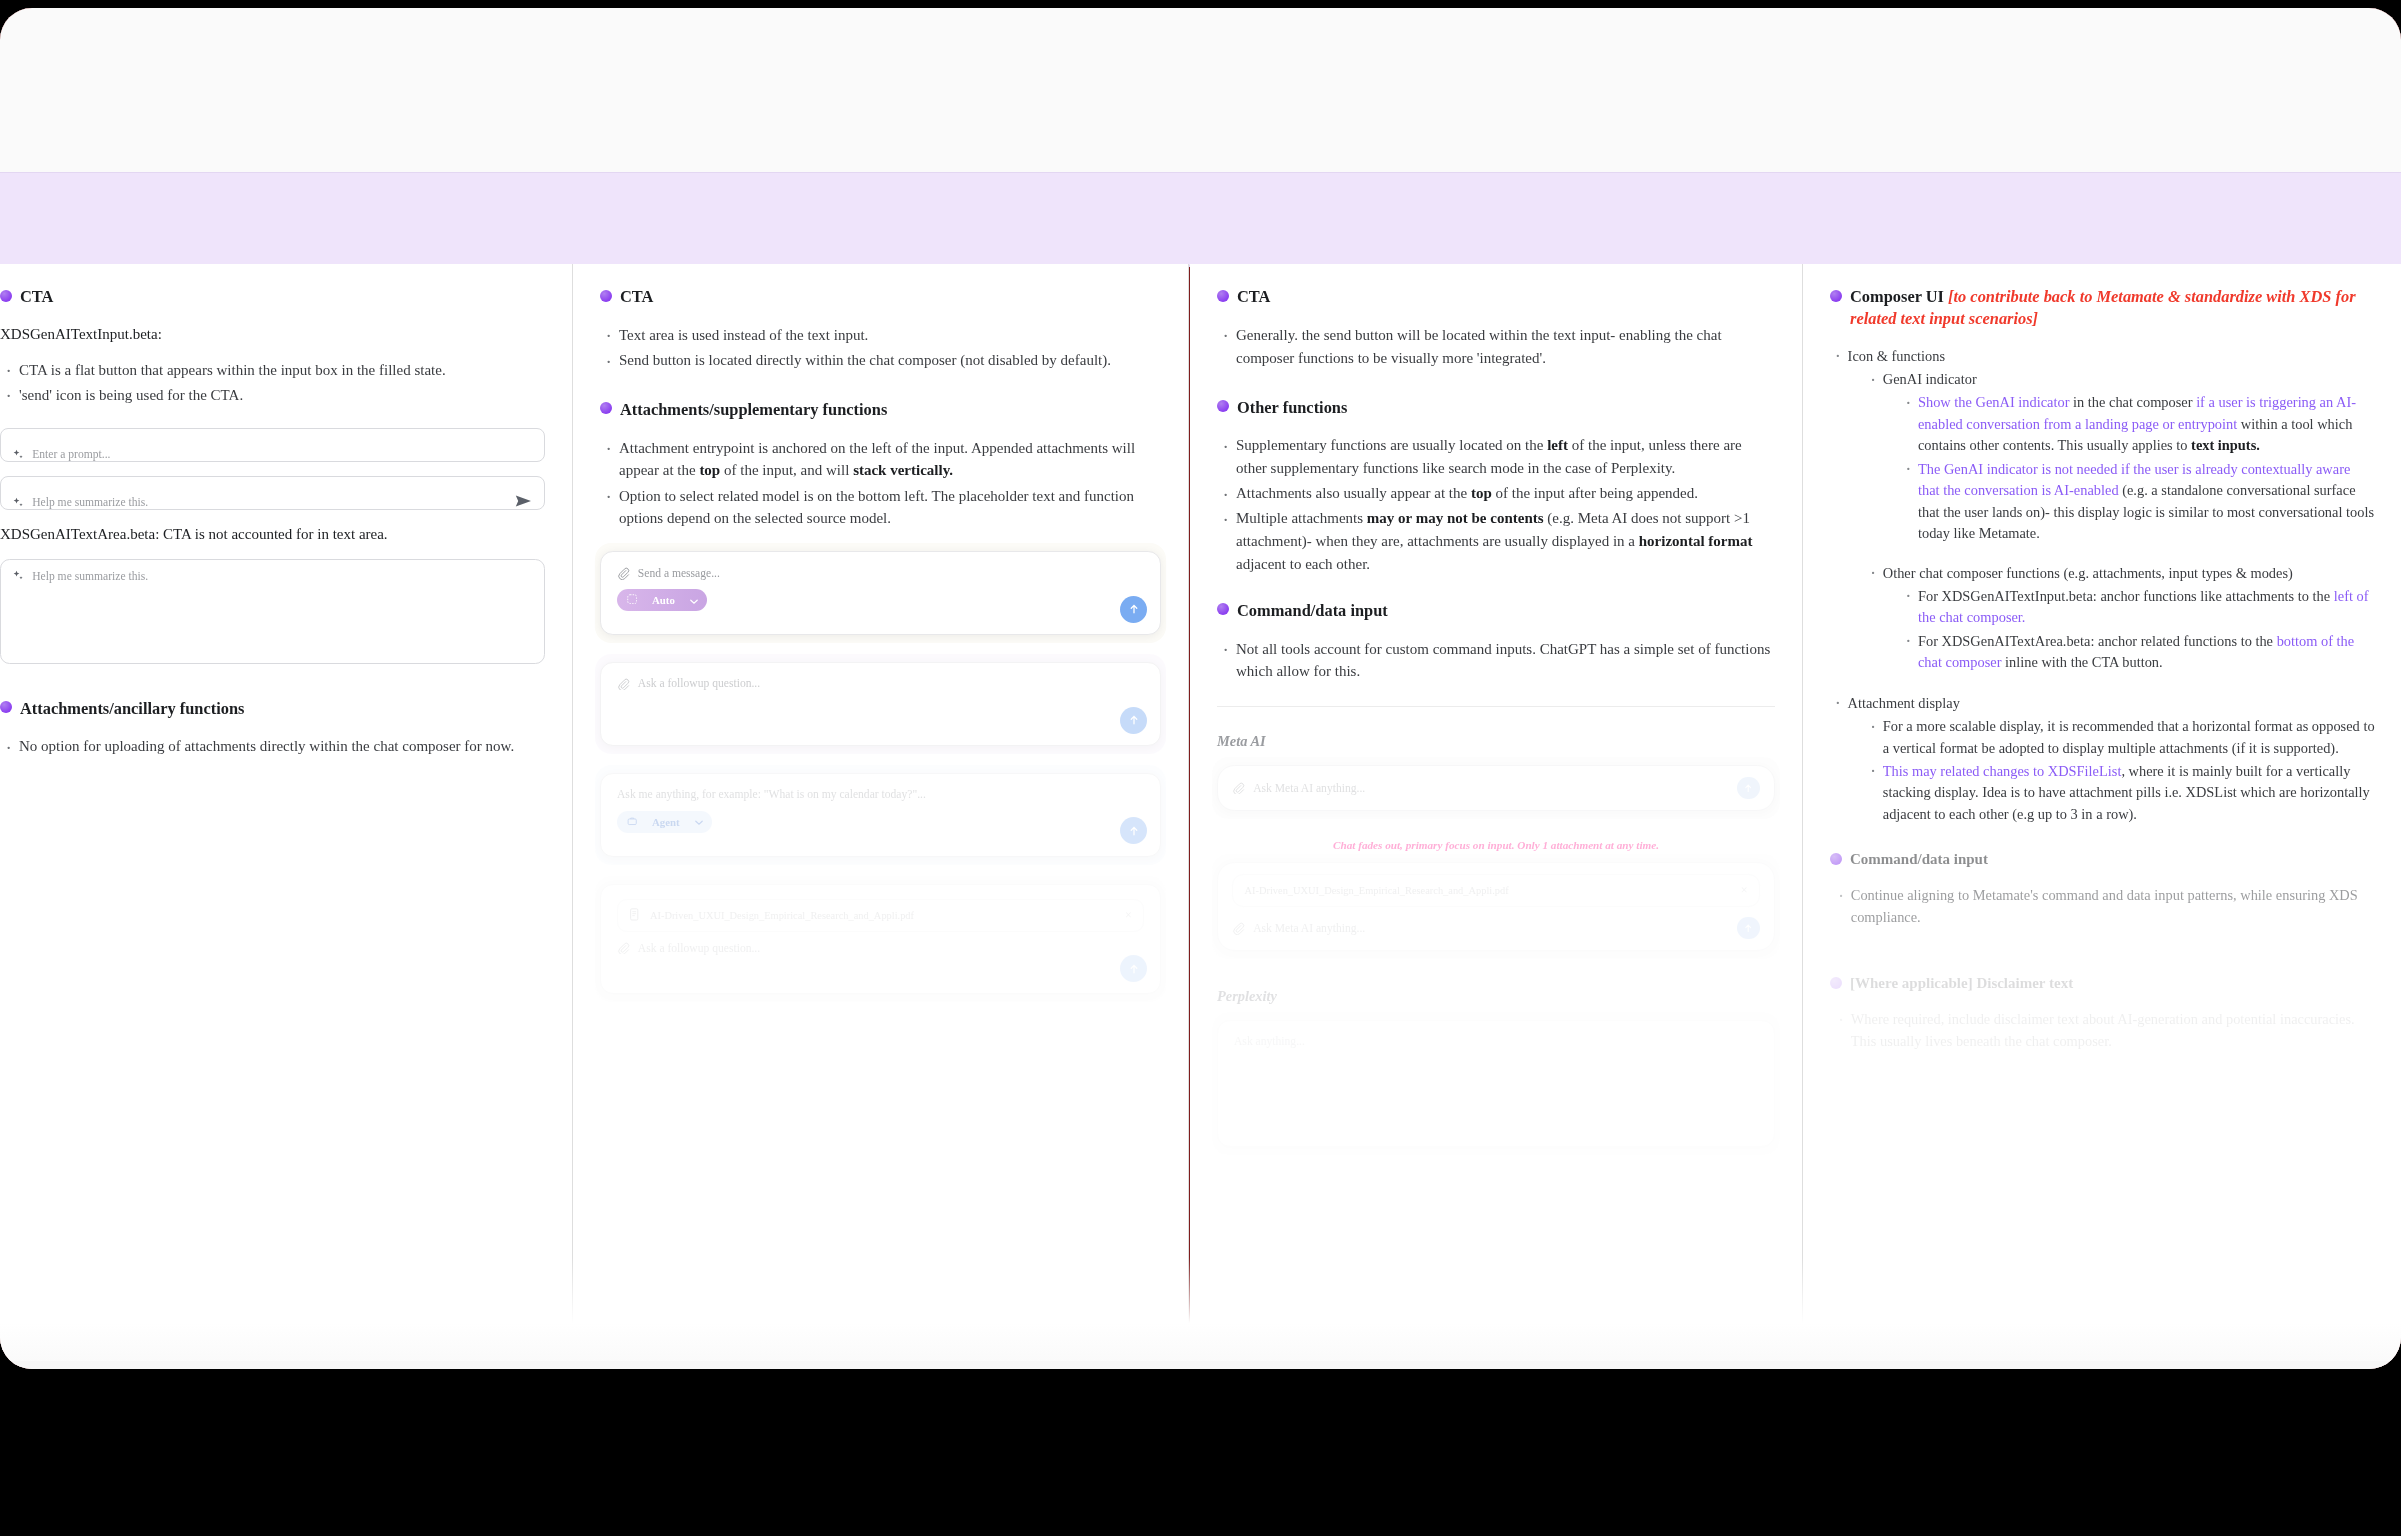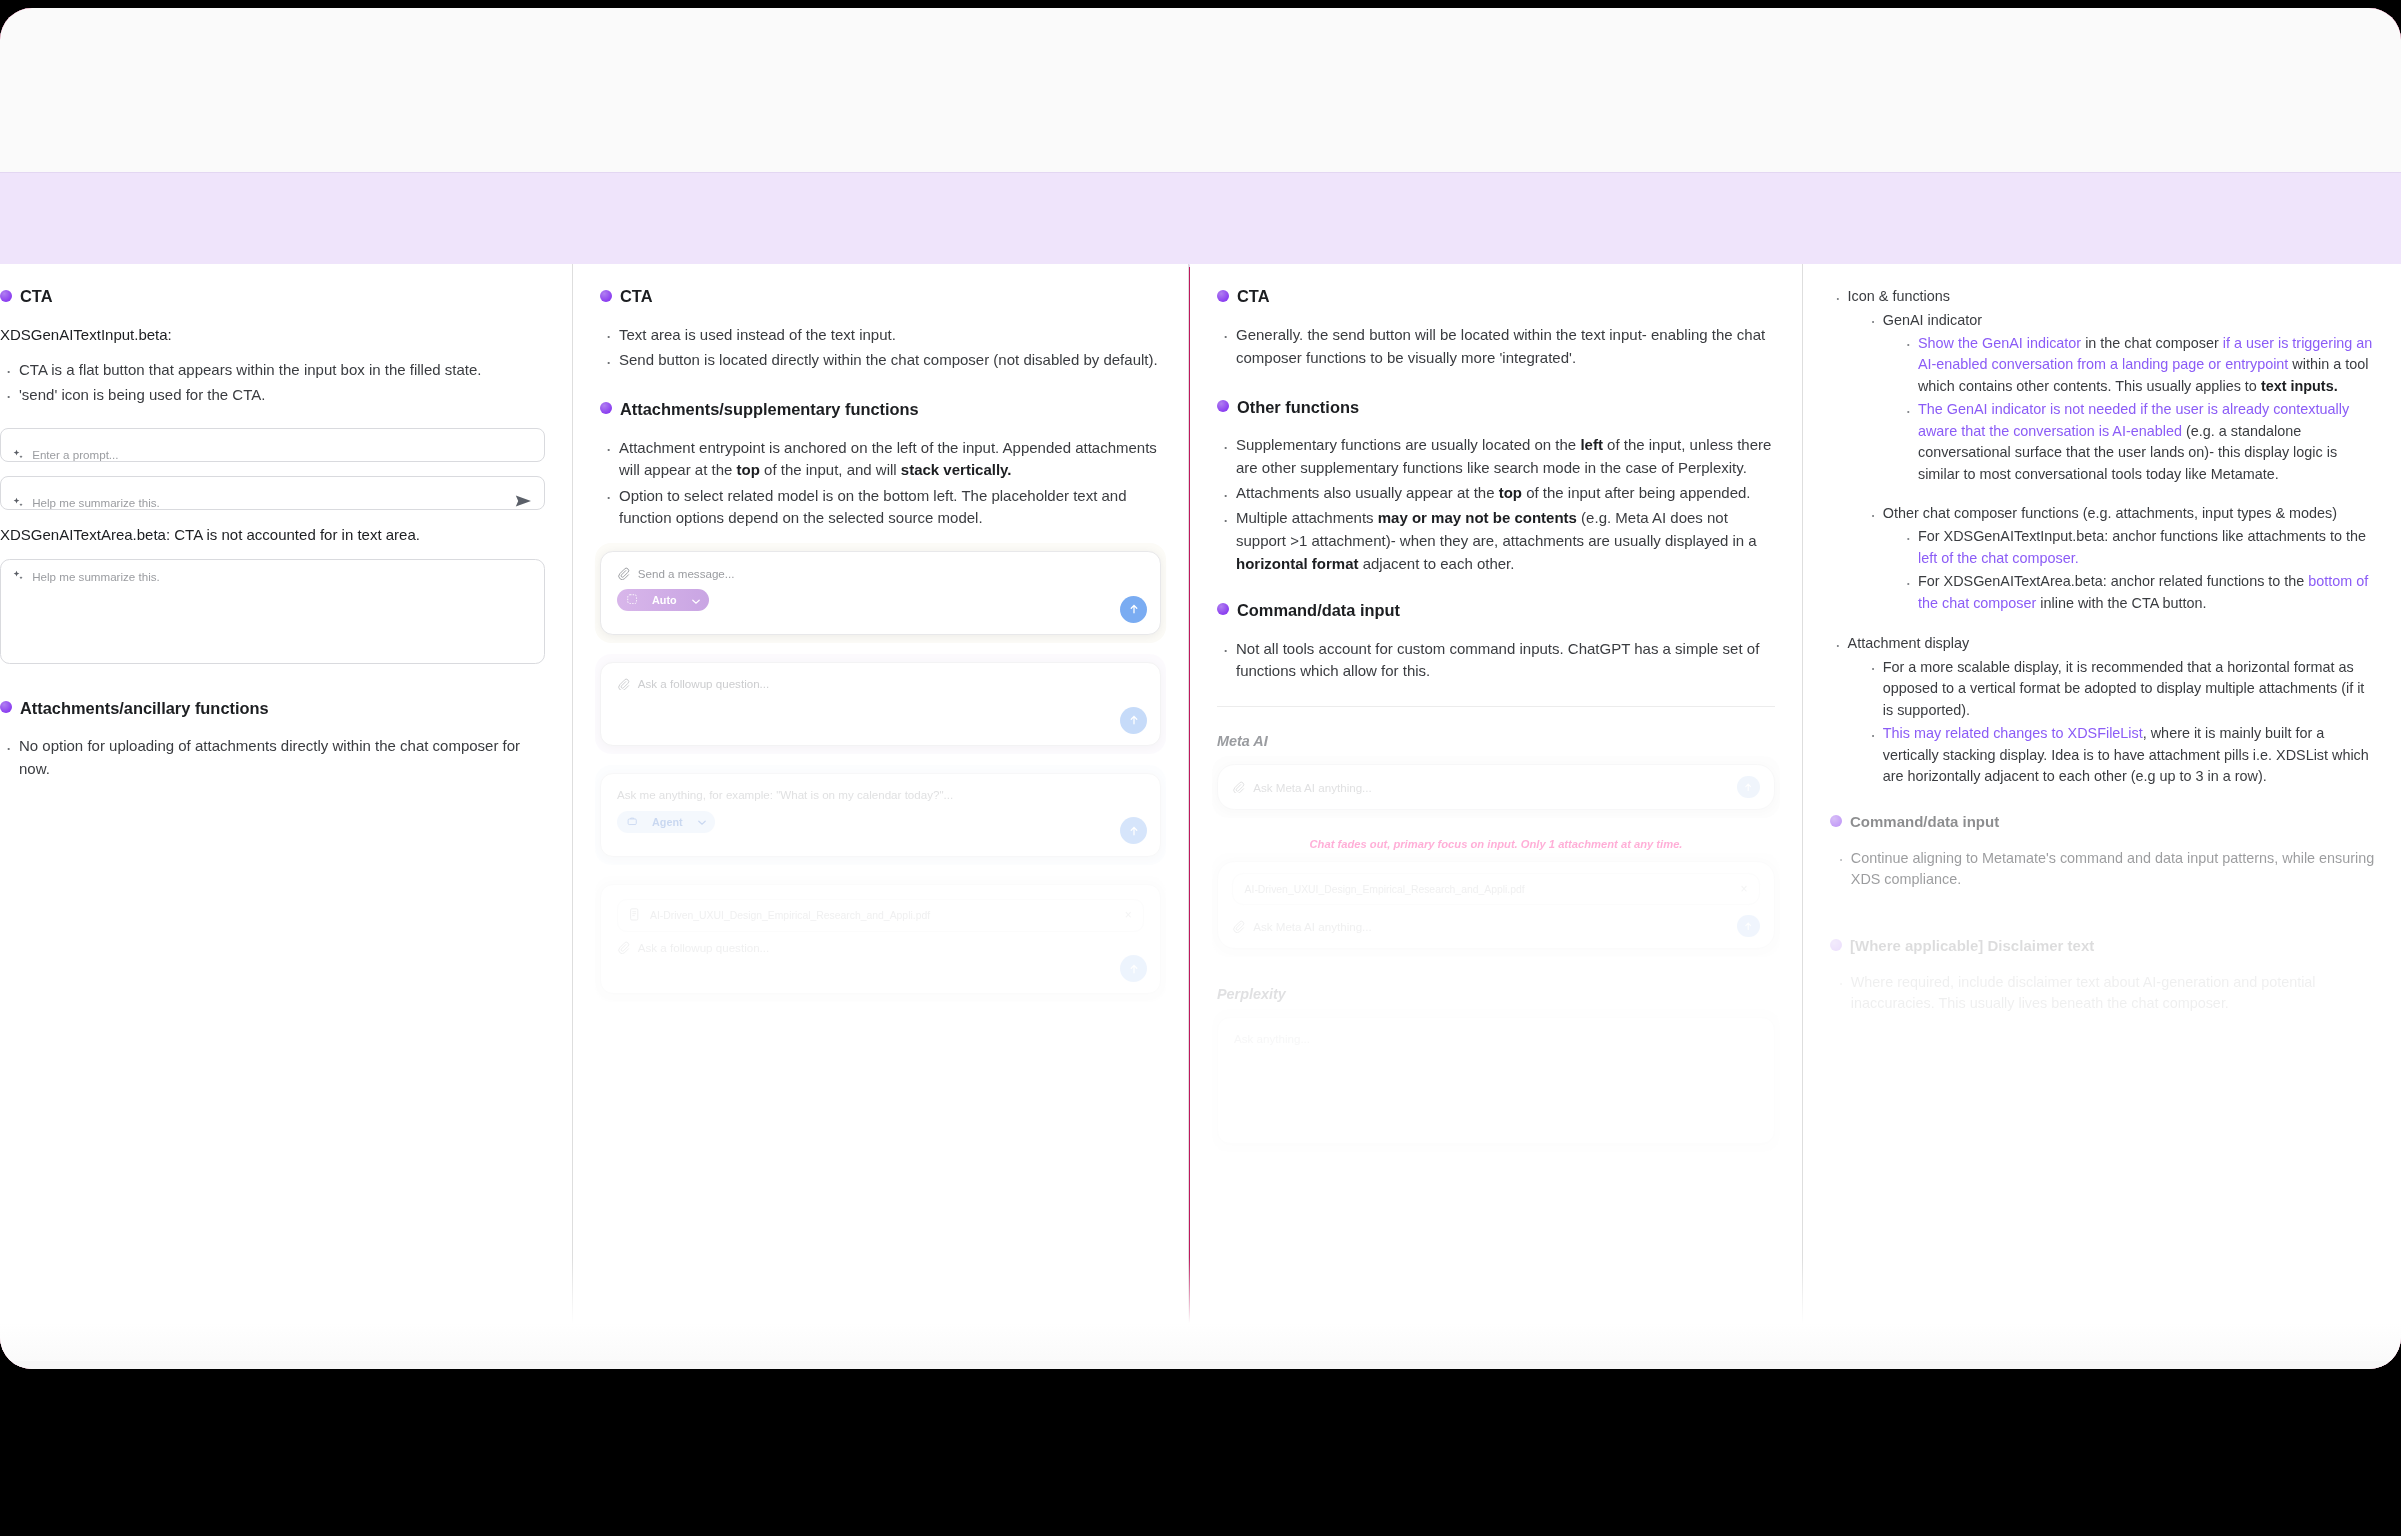"CTA" .board-inner { background: #be185d -> #7f1d1d; font-family: none -> Liberation Serif, serif }
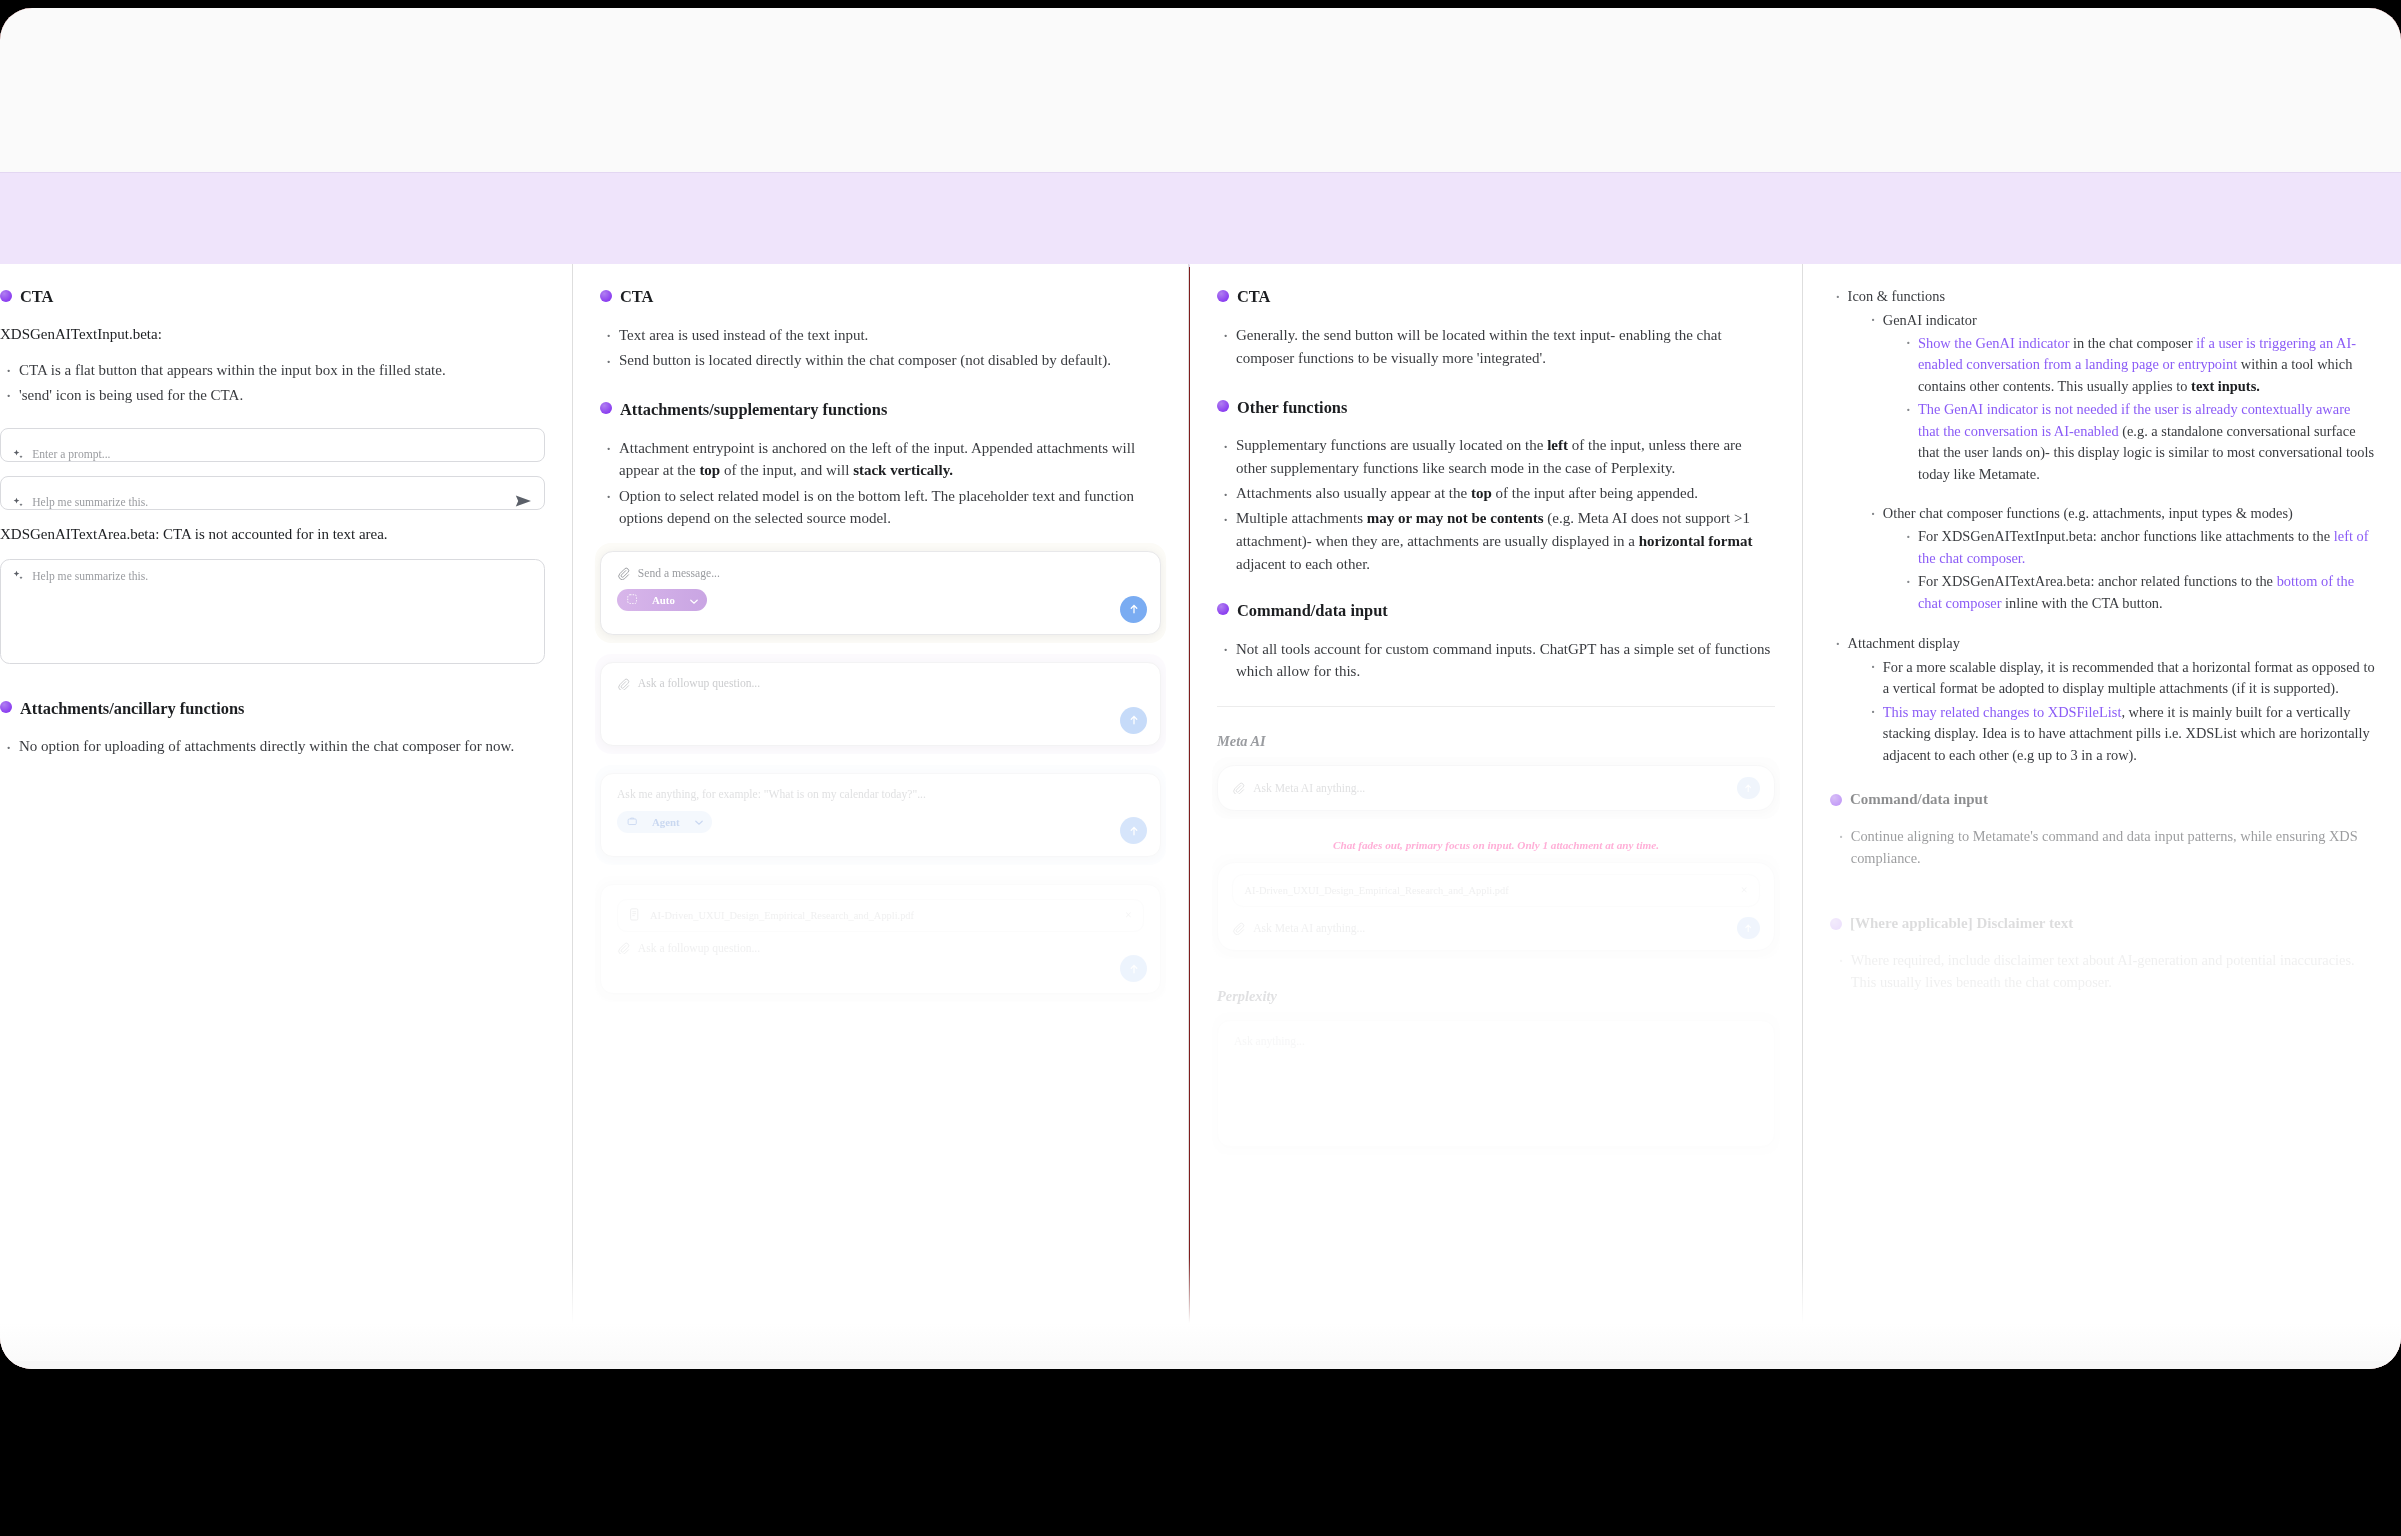"Composer UI [to contribute back" div.h { html: none -> <div> <span></span> <span> <span>Composer UI</span> <span>[to contribute back to Metamate &amp; standardize with XDS for related text input scenarios]</span> </span> </div> }
